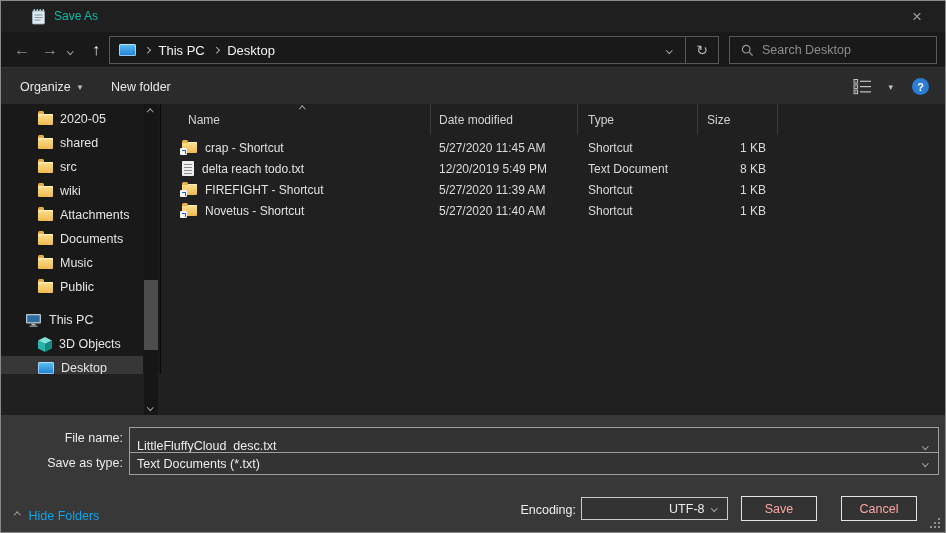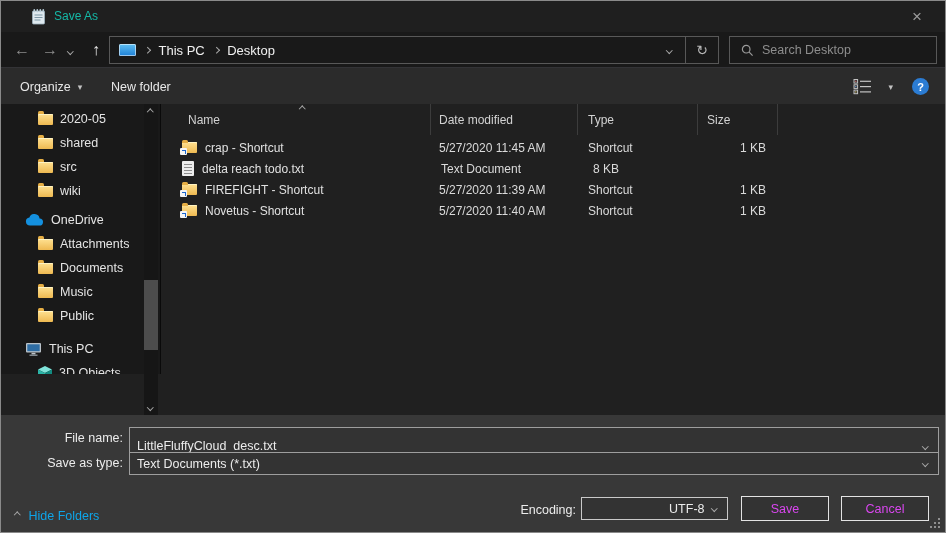"12/20/2019 5:49 PM" div.c-date { html: none -> <div>12/20/2019 5:49 PM</div> }
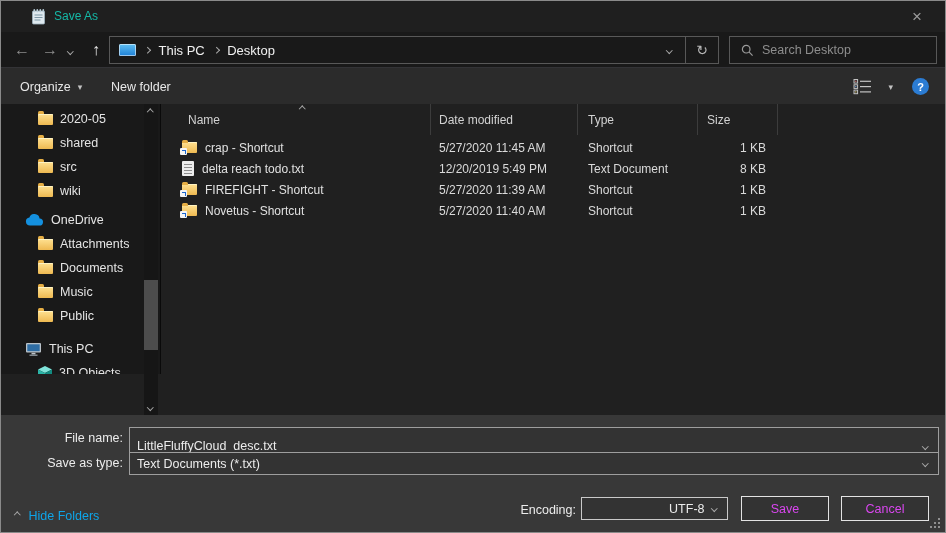"OneDrive" div.side-item { html: <div> <svg> <path></path> </svg> <span>OneDrive</span> </div> -> none }
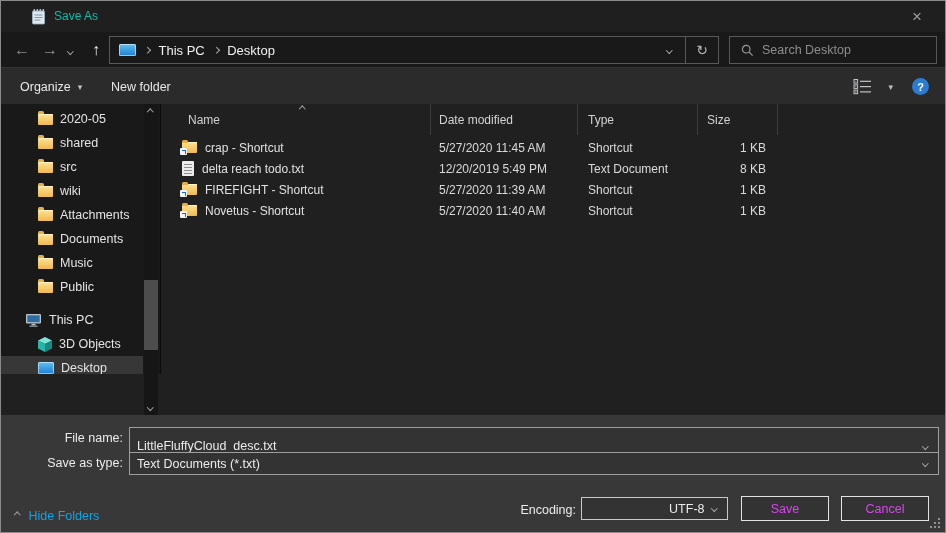"Save" .btn { color: #d946ef -> #fca5a5; width: 88px -> 76px }
